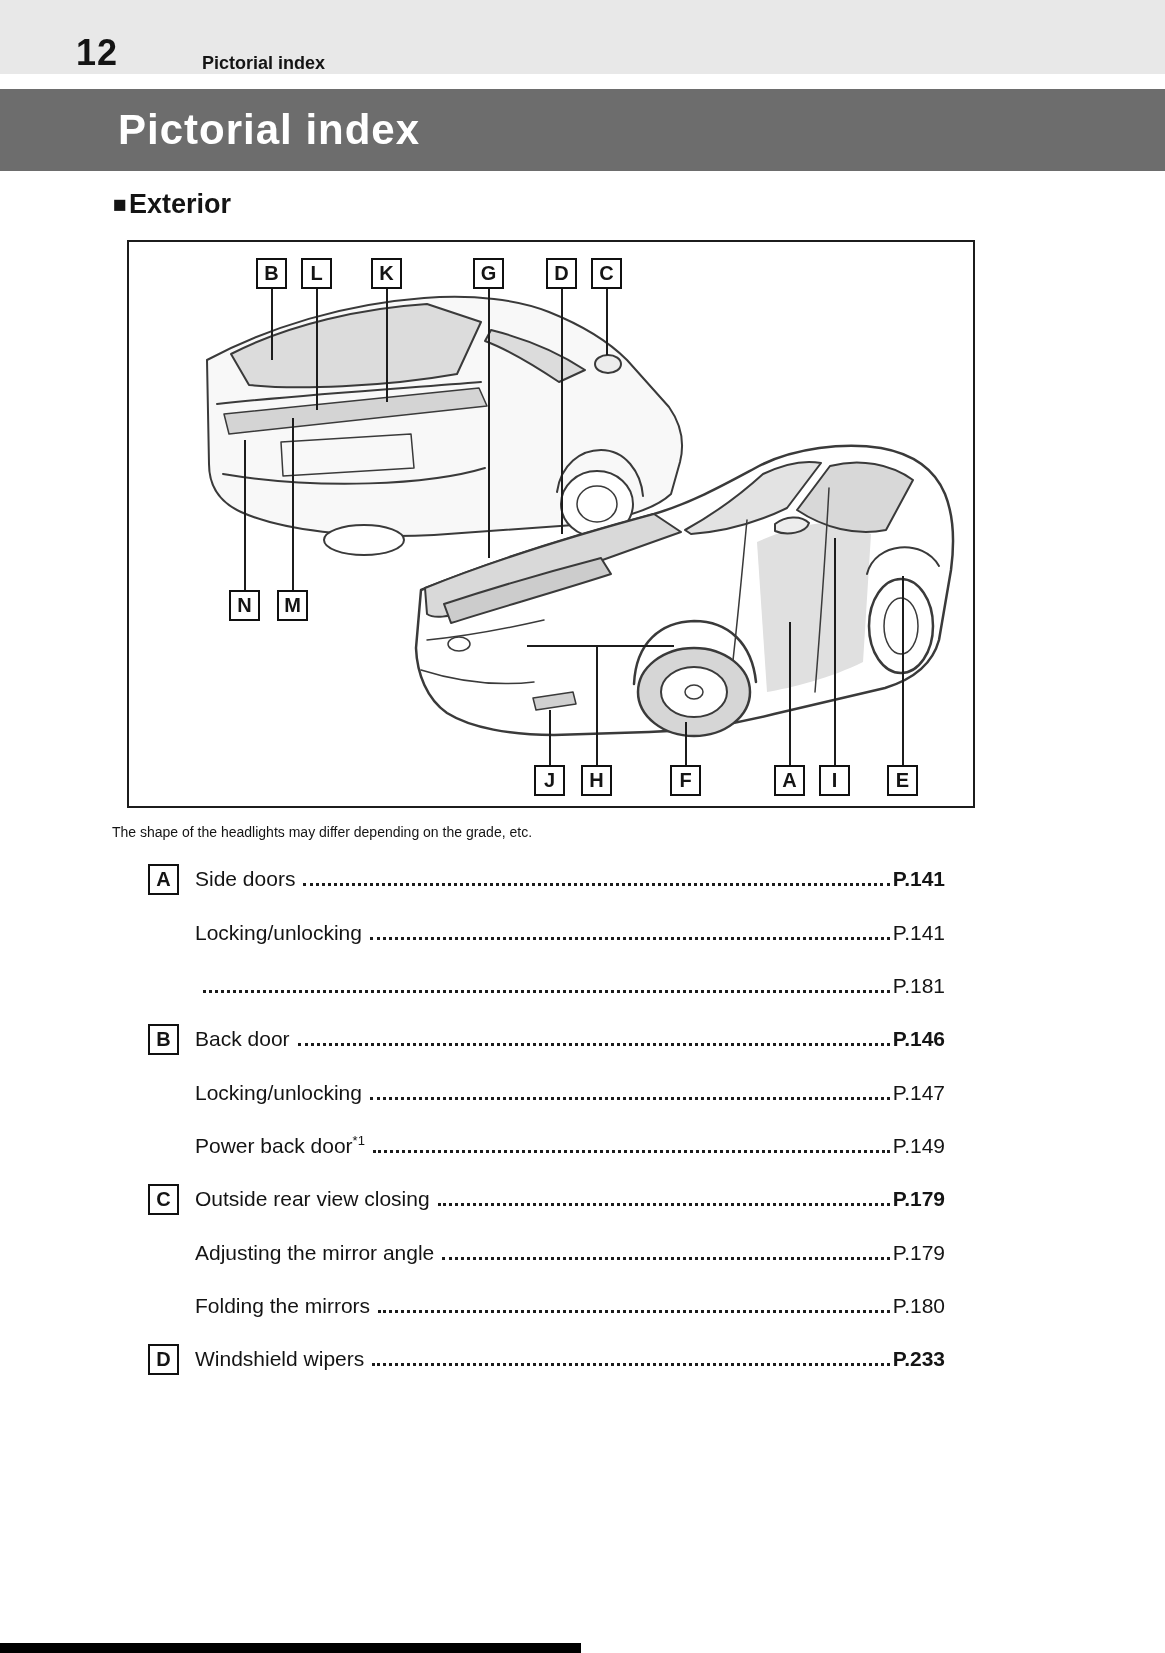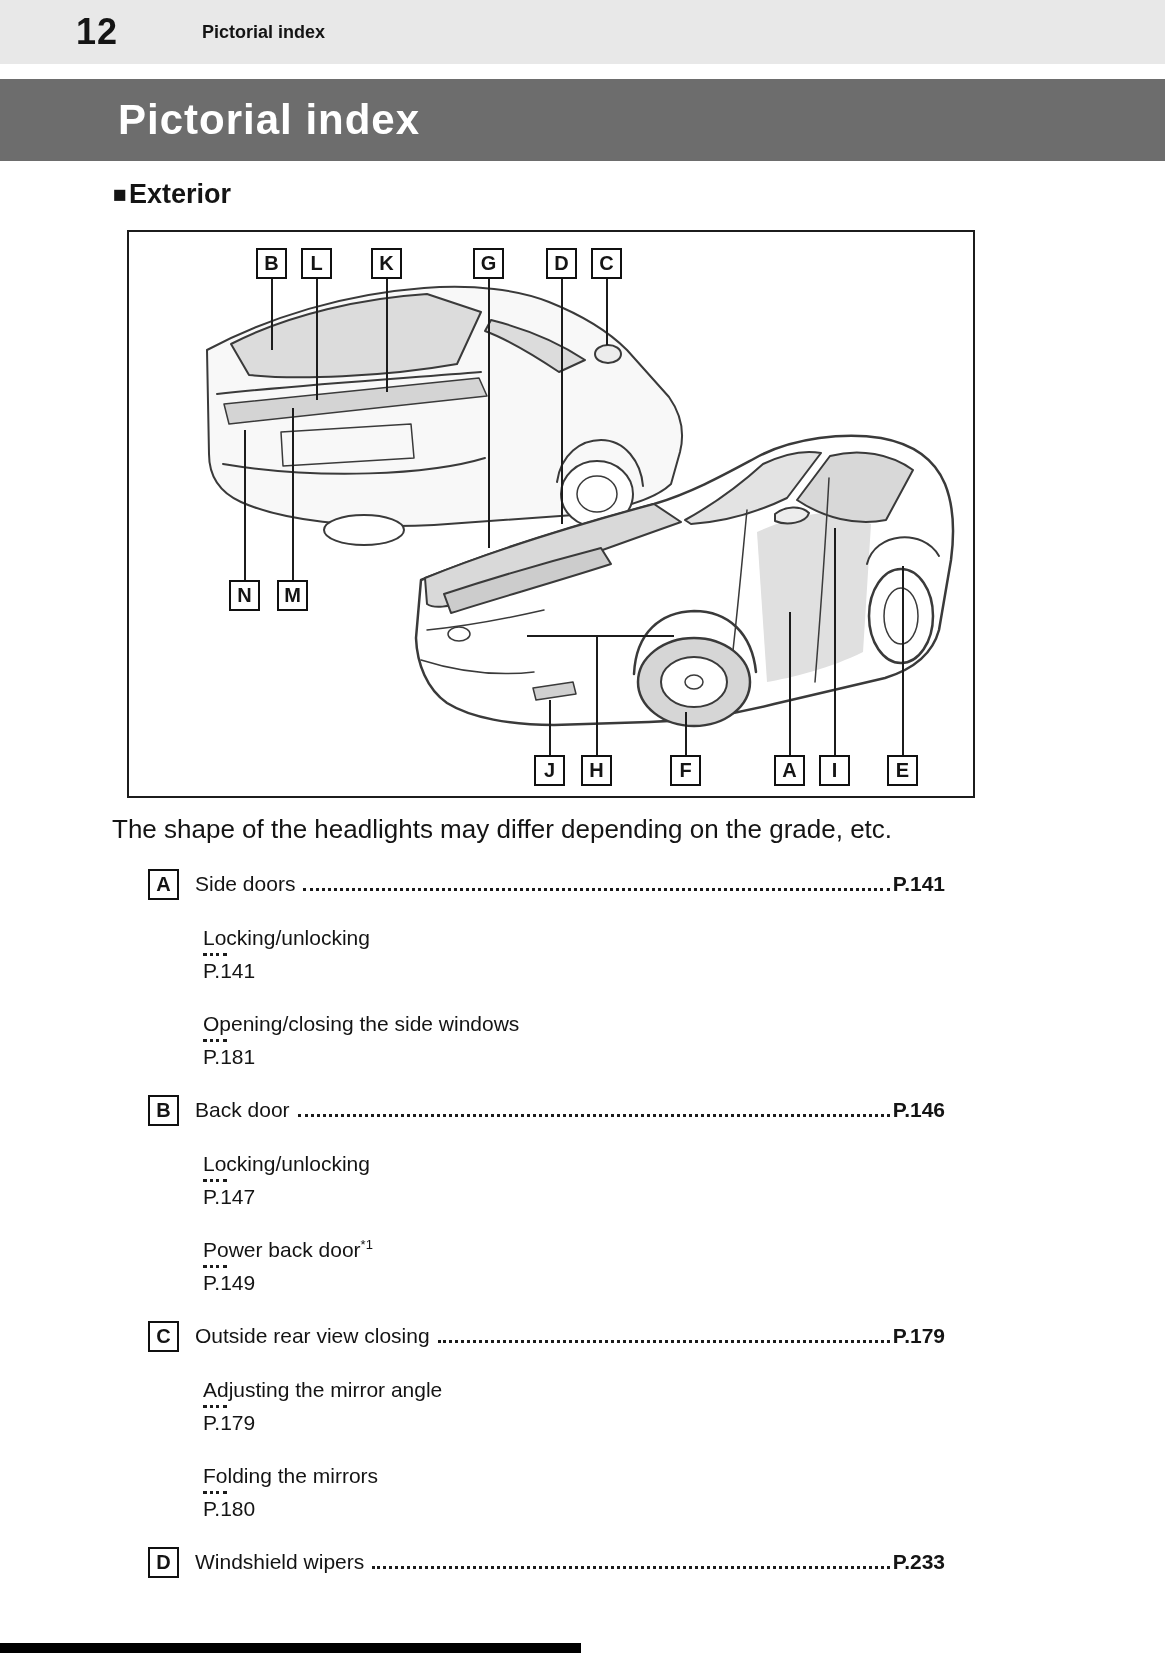"12" .page-header { align-items: center -> flex-end; height: 64px -> 74px }
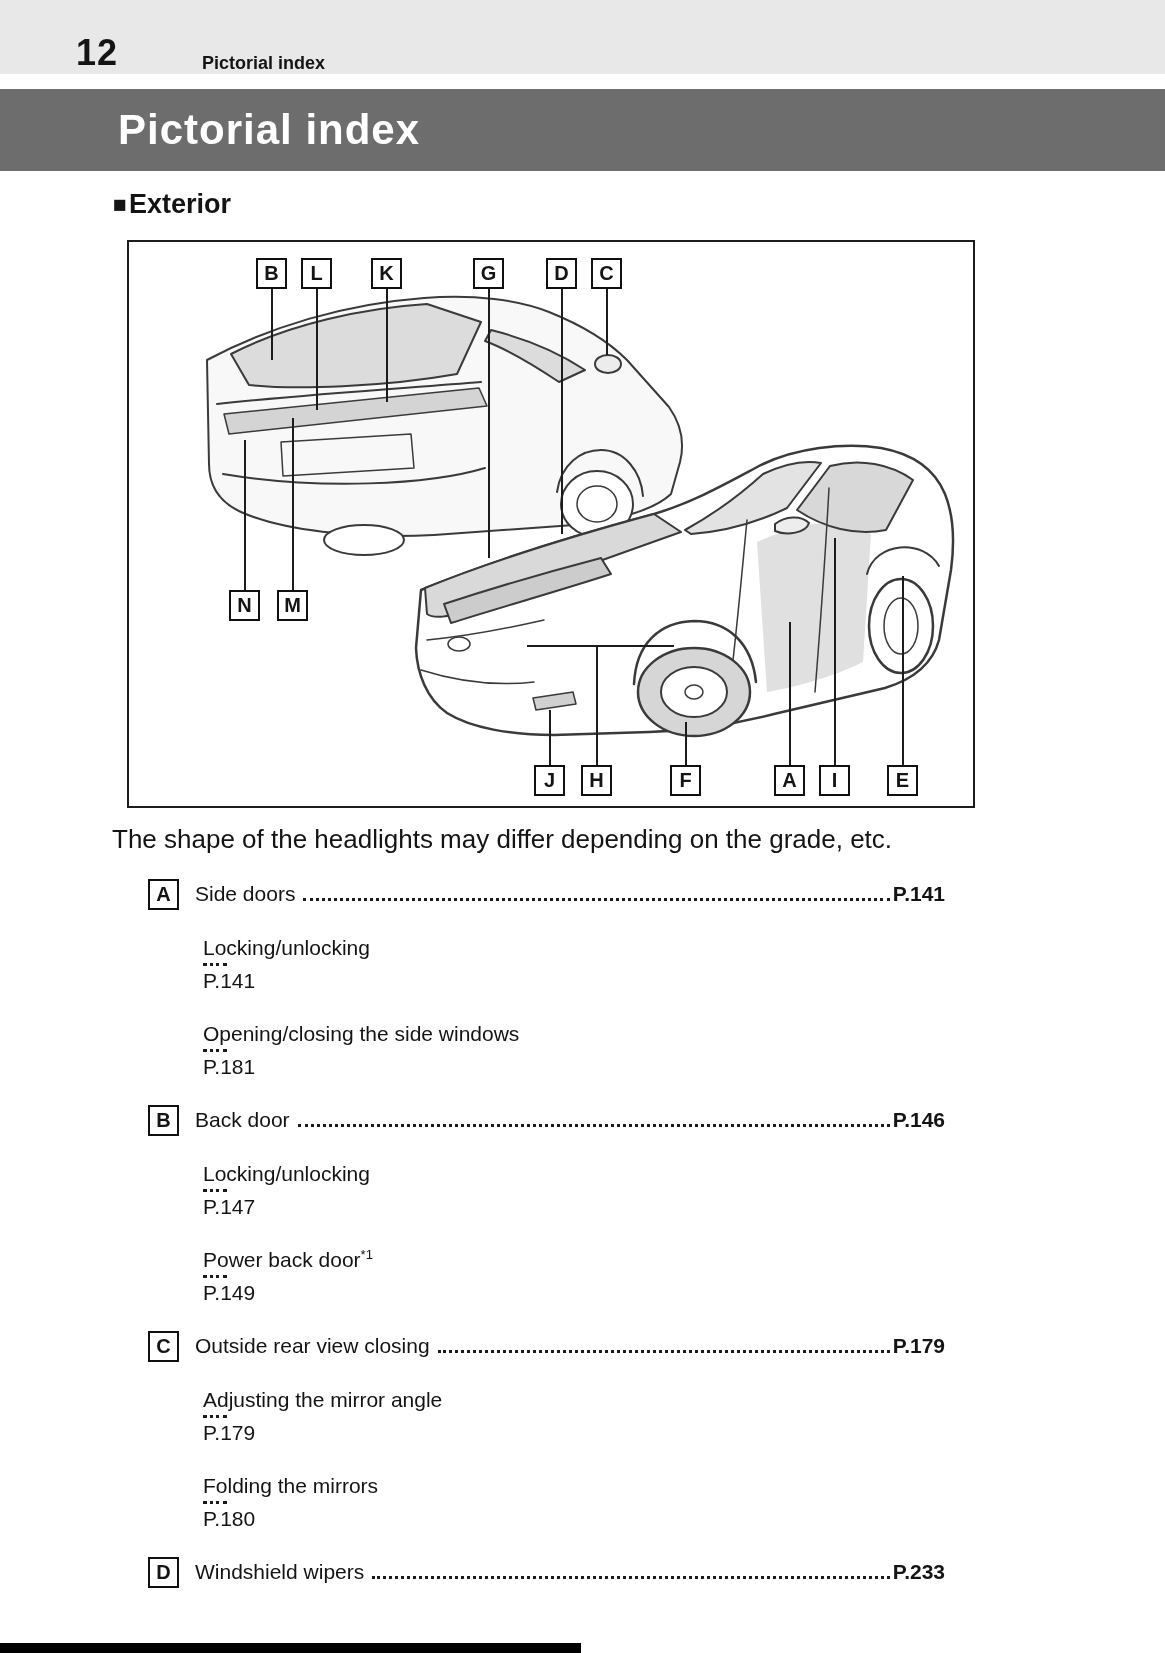"The shape of the headlights" .caption { font-size: 26px -> 14px }
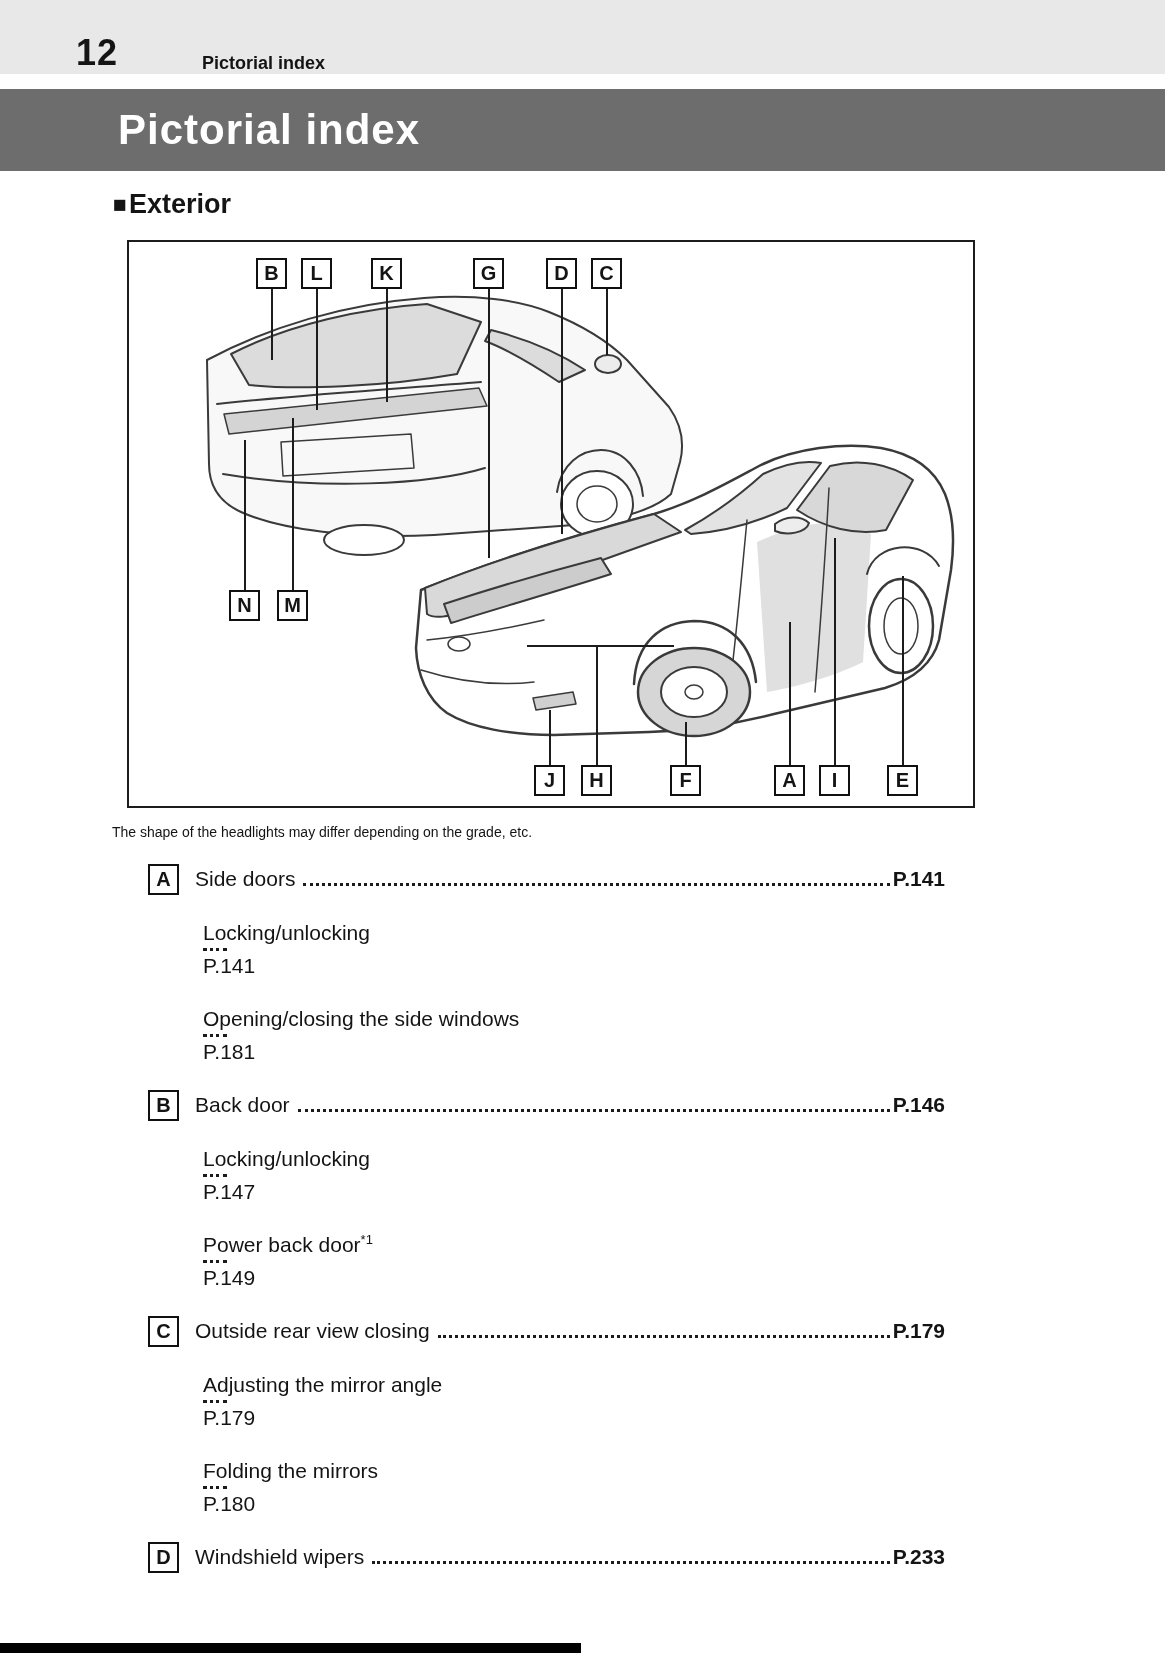"Locking/unlocking" .sub-row { flex-direction: column -> none }
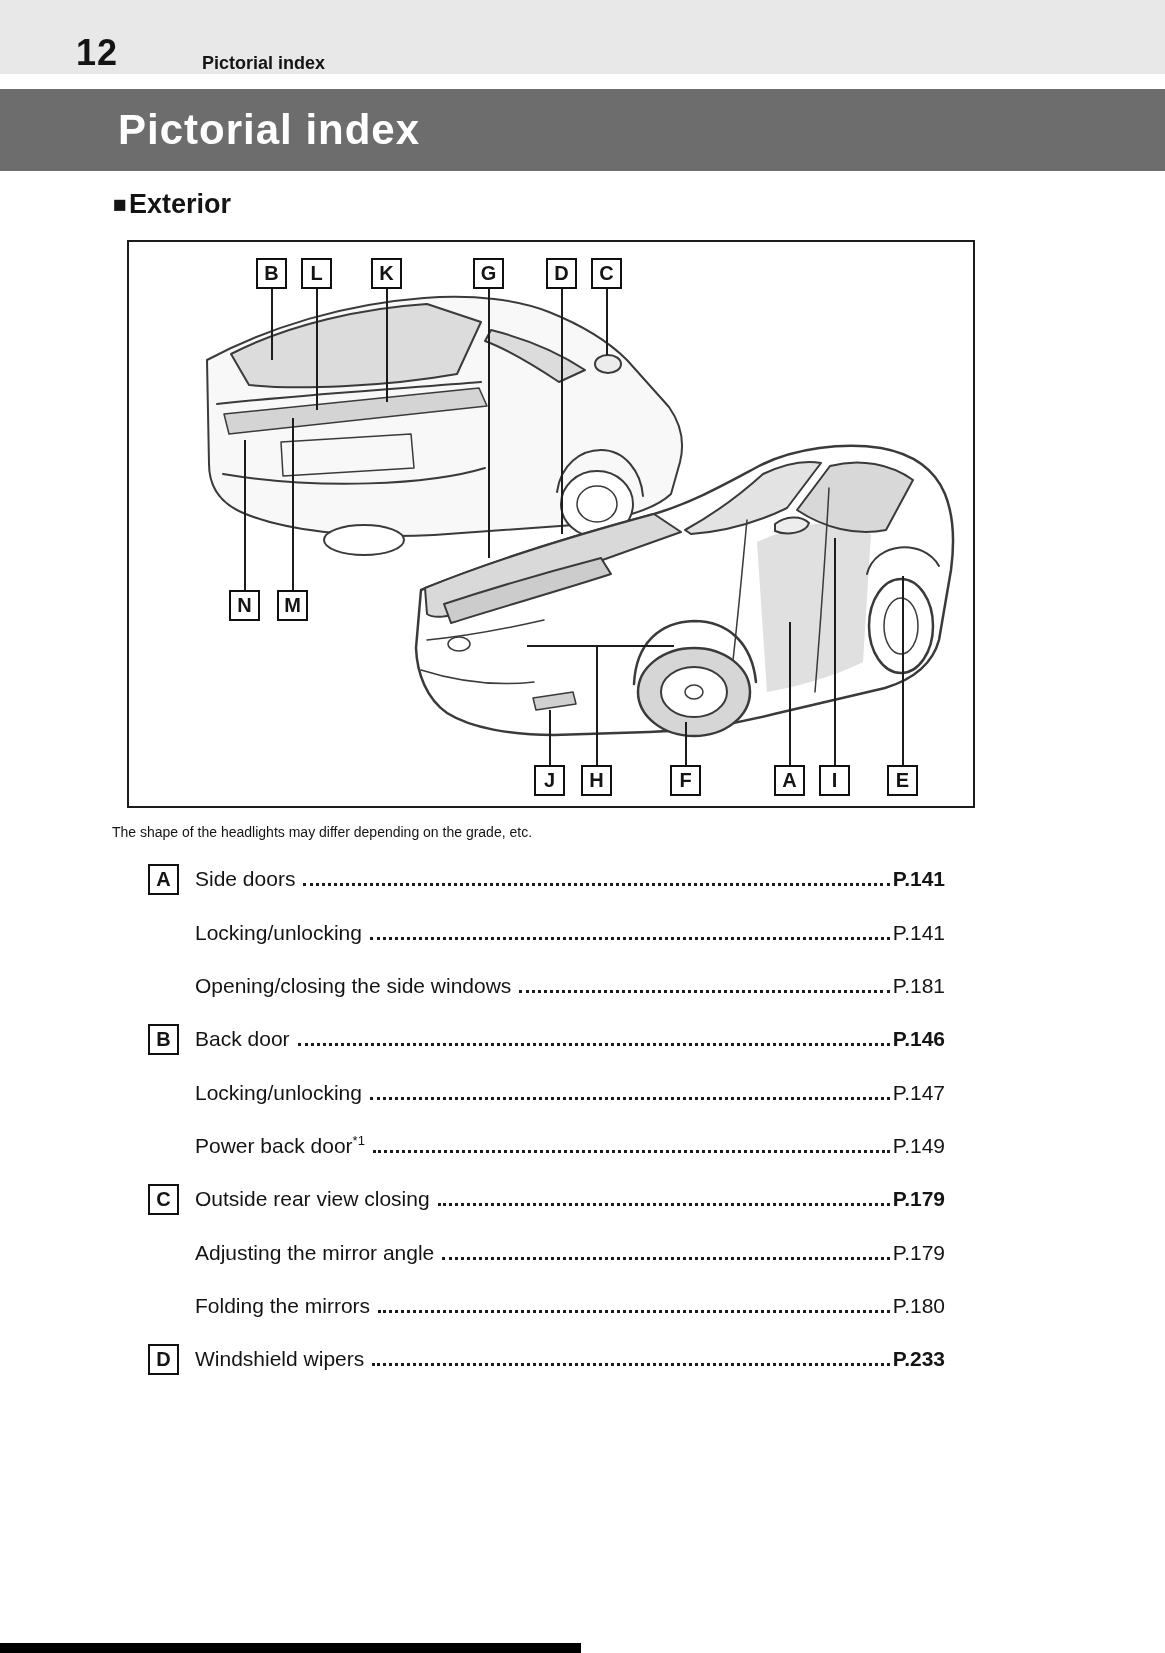"Opening/closing the side windows" span { html: <span>Opening/closing the side windows</span> -> none }
